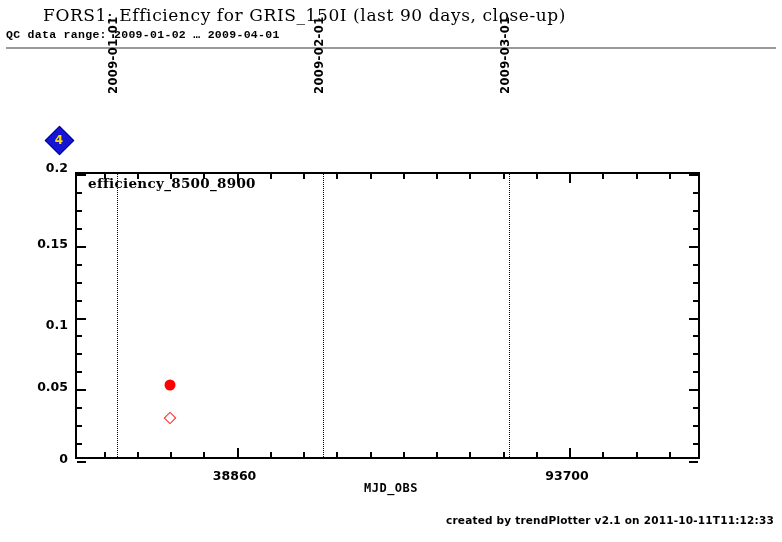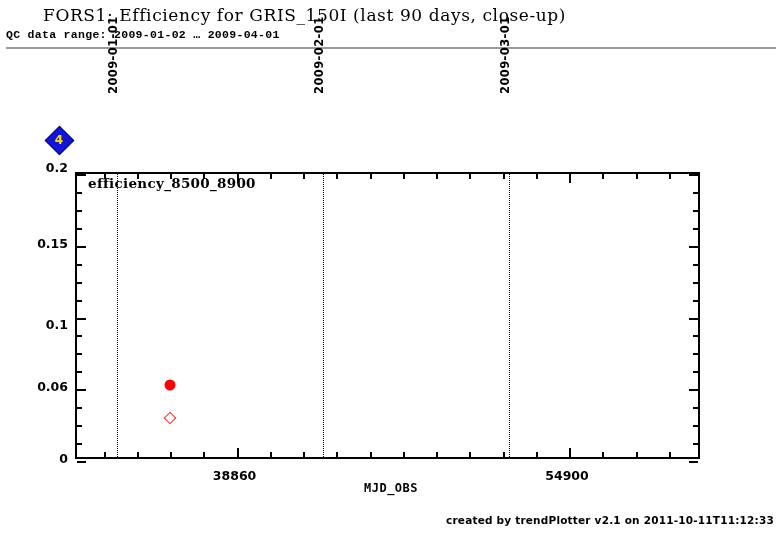"0.06" div.ylabel { text: 0.06 -> 0.05 }
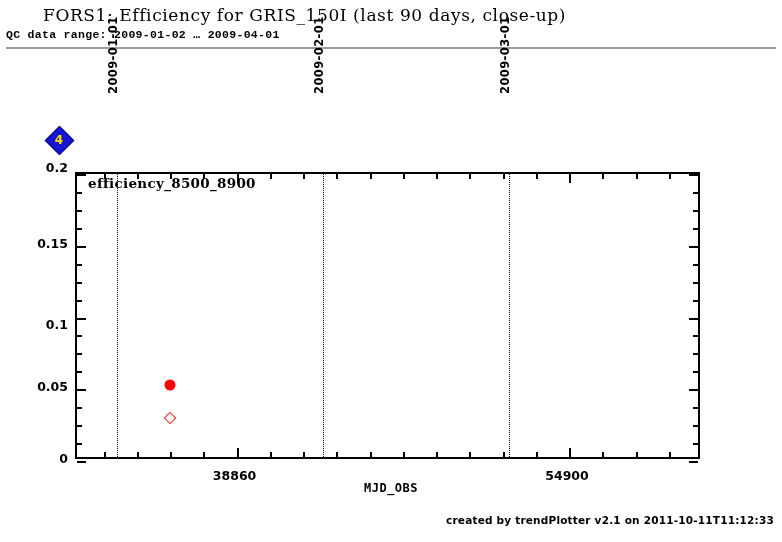"54900" div.xlabel { text: 54900 -> 93700 }
